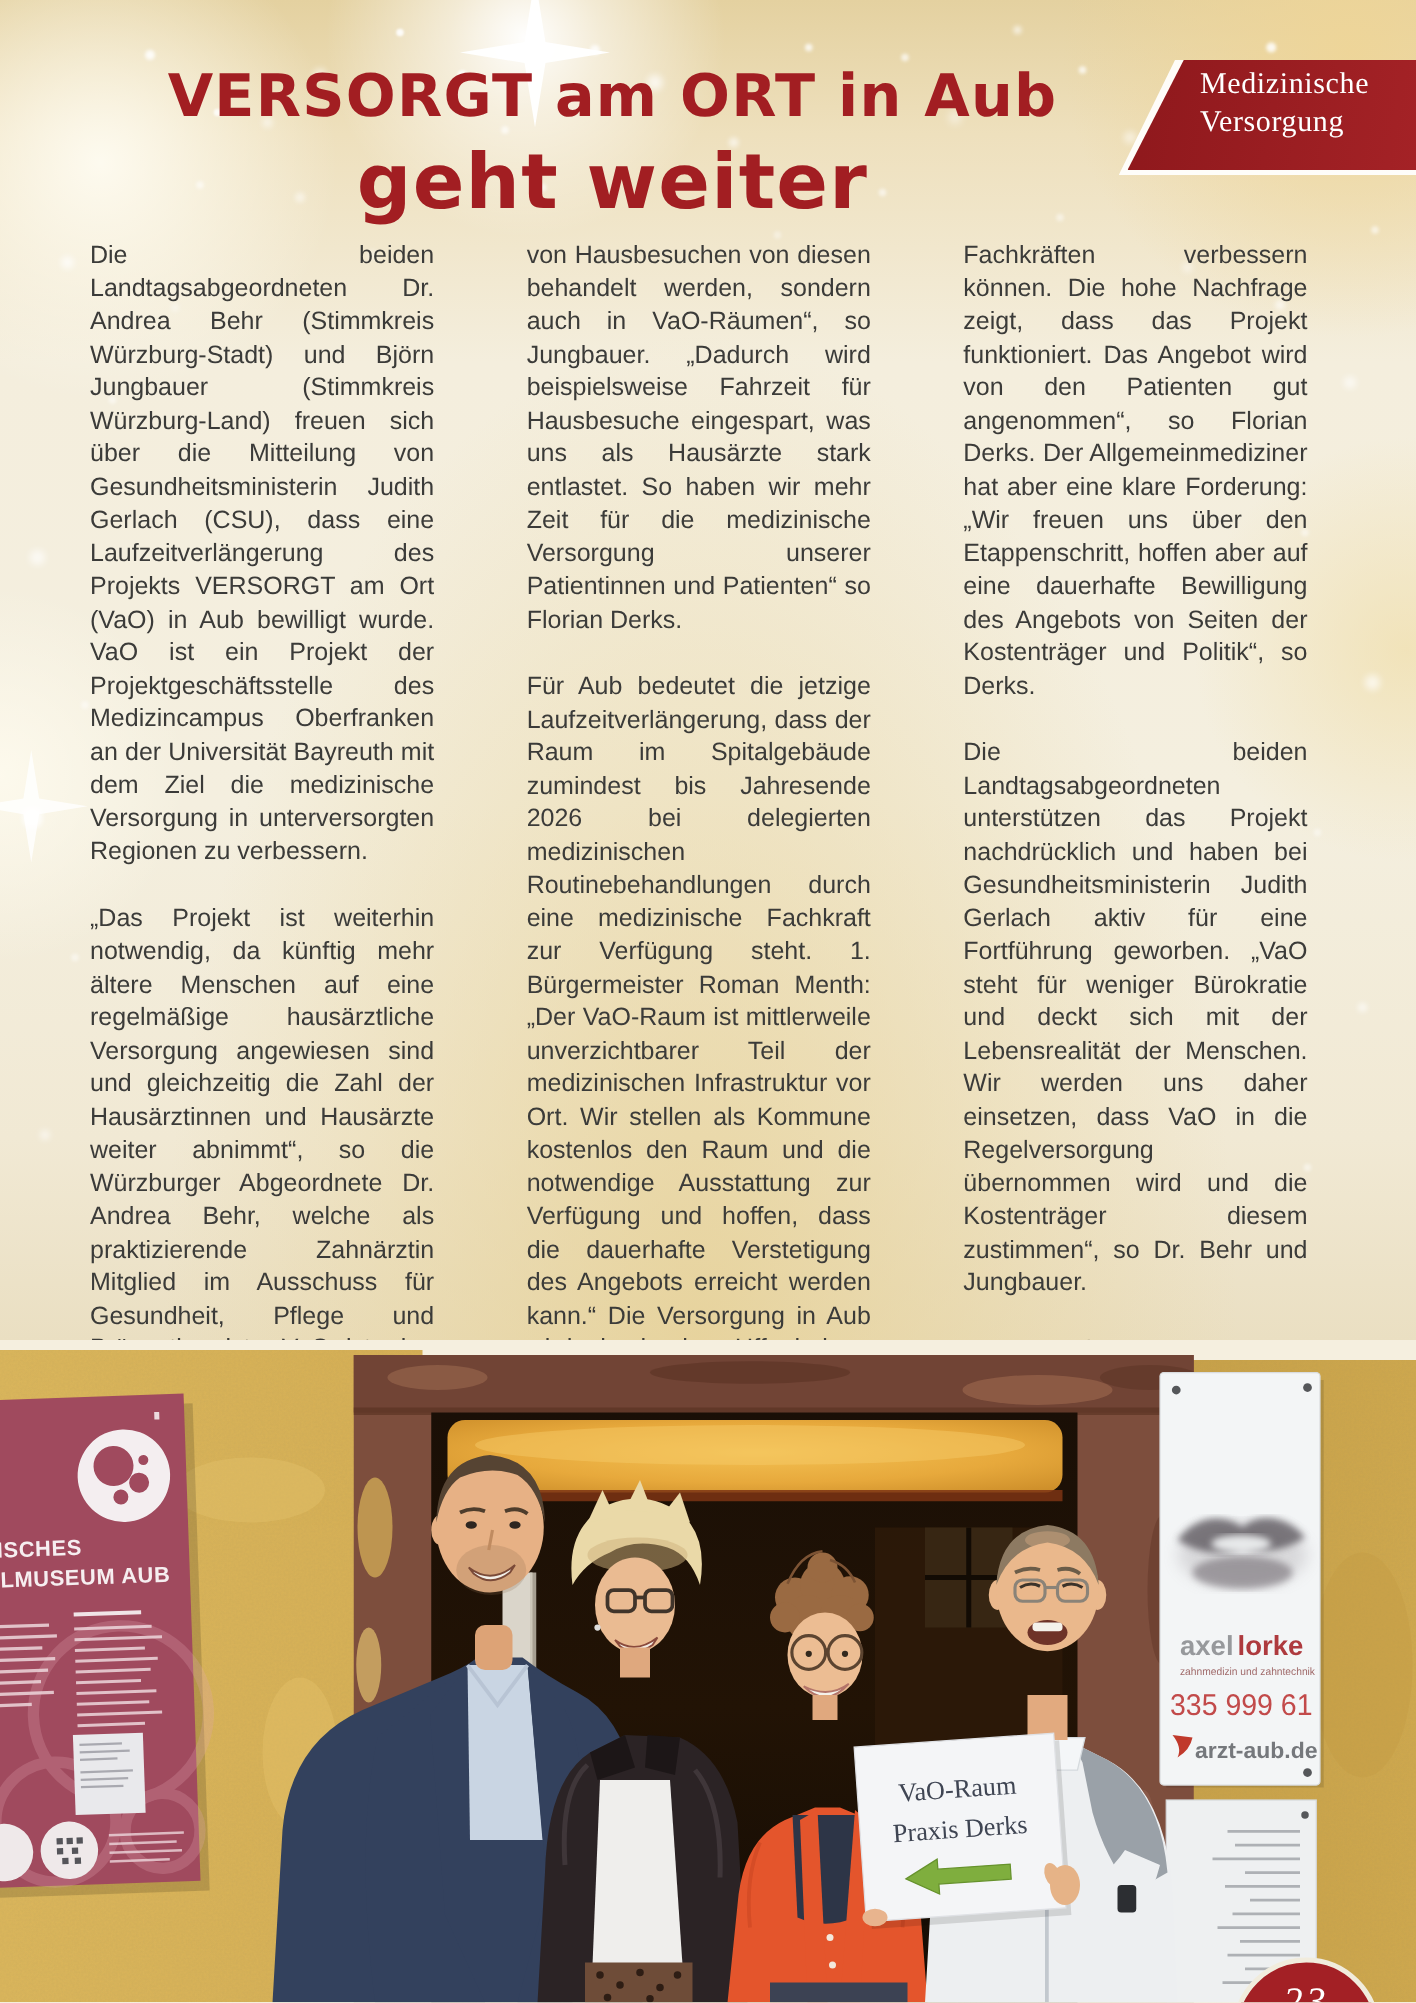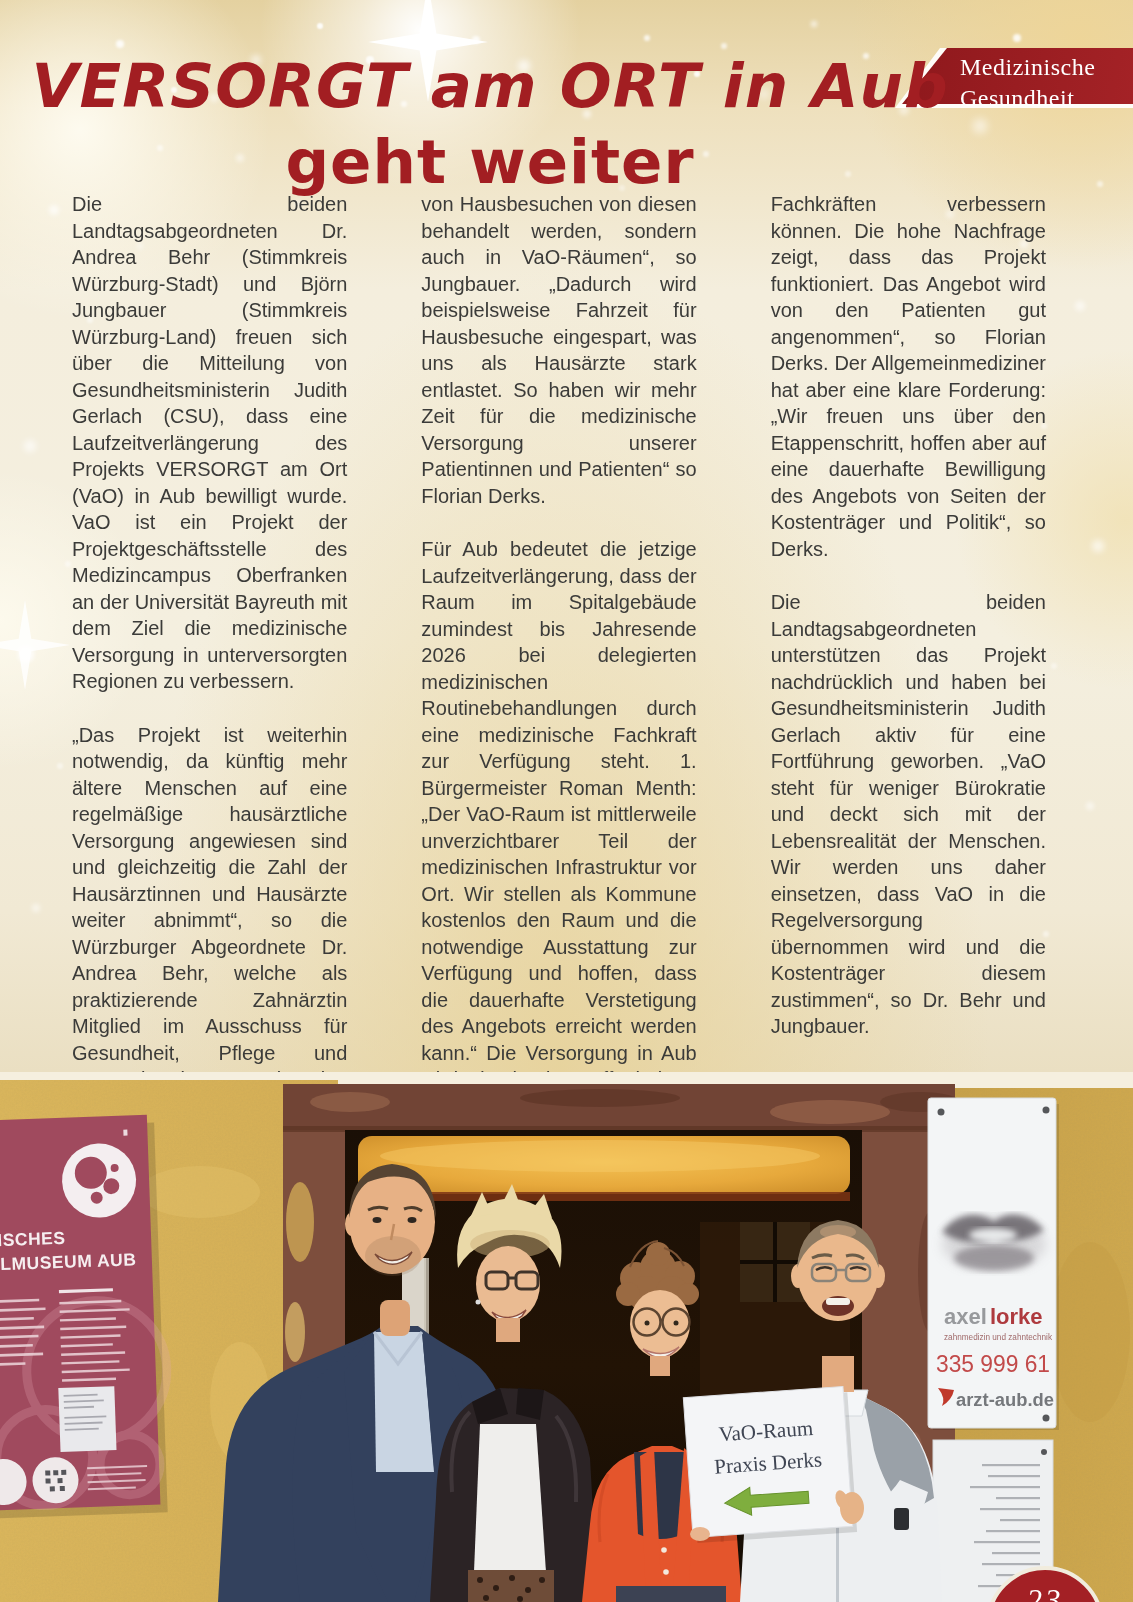"VERSORGT am ORT in Aub" .title .l1 { font-size: 61px -> 47px; font-style: italic -> none }
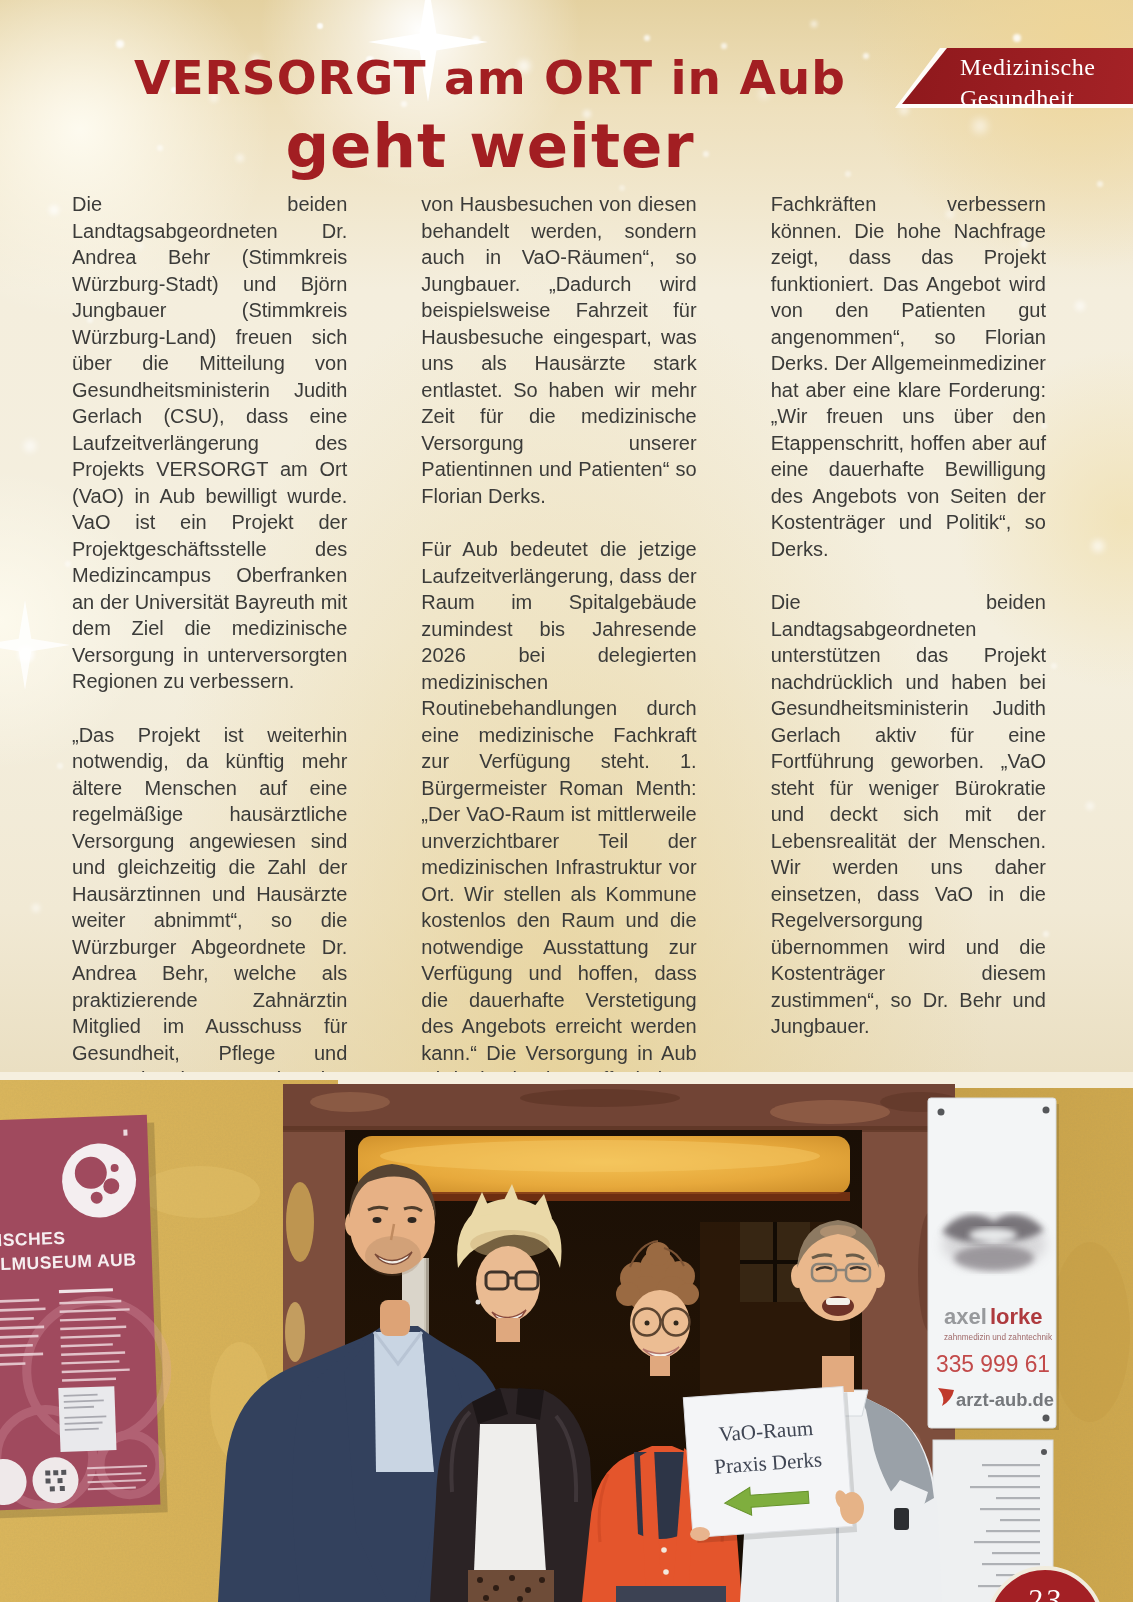"Medizinische" .badge { height: 56px -> 88px }
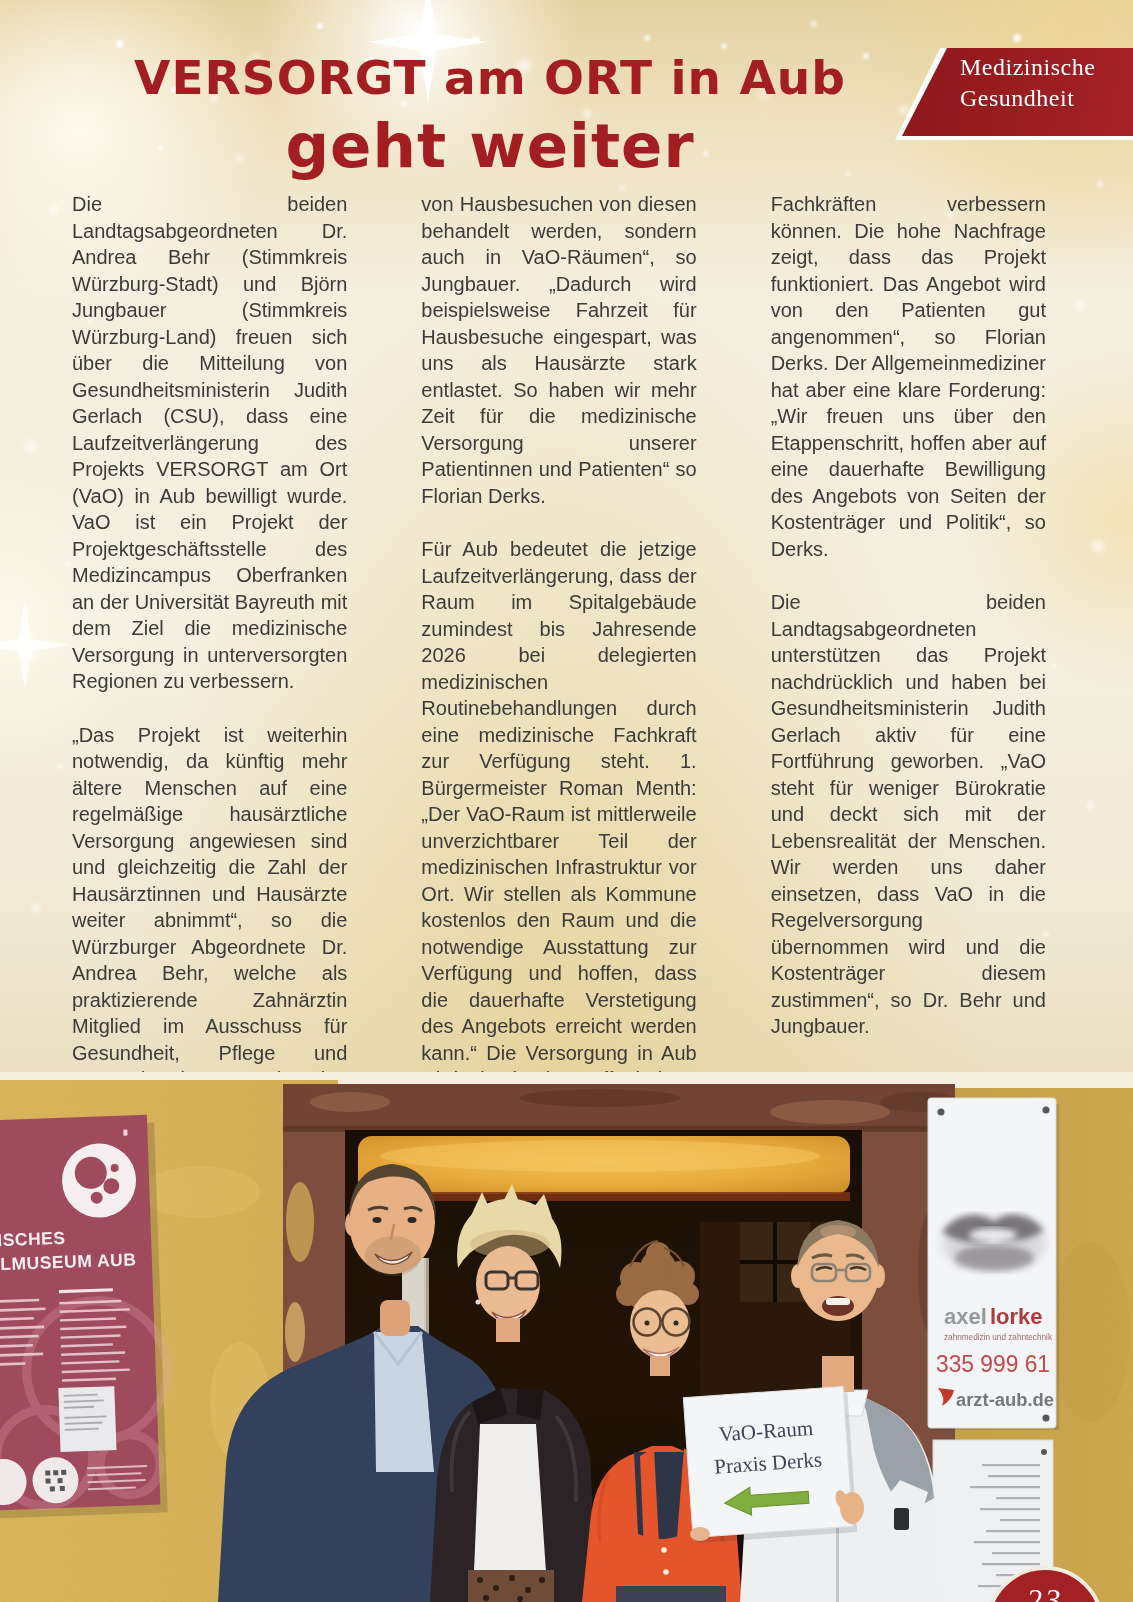"Gesundheit" div { text: Gesundheit -> Versorgung }
